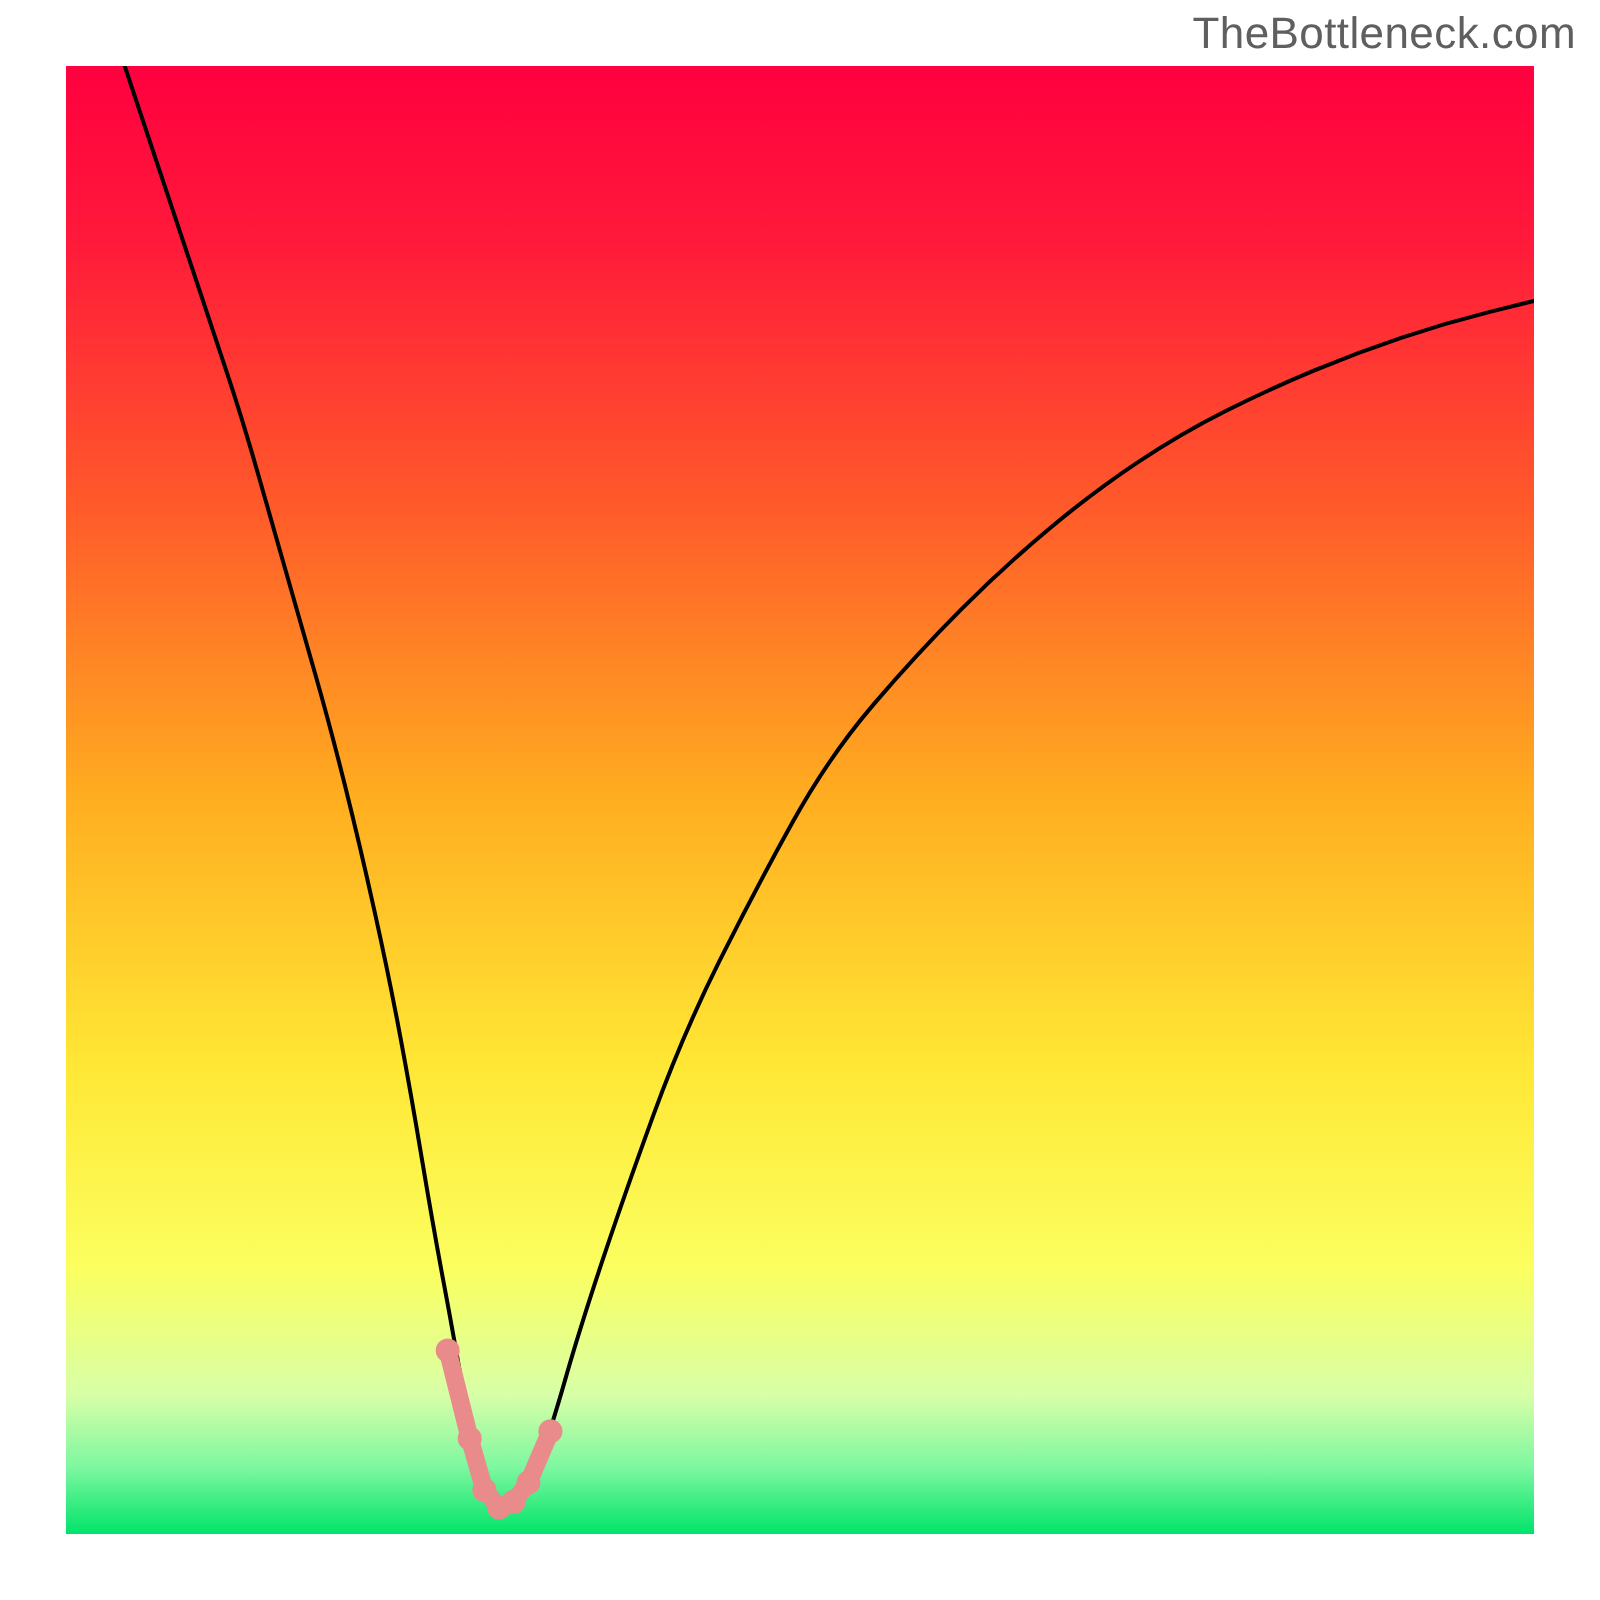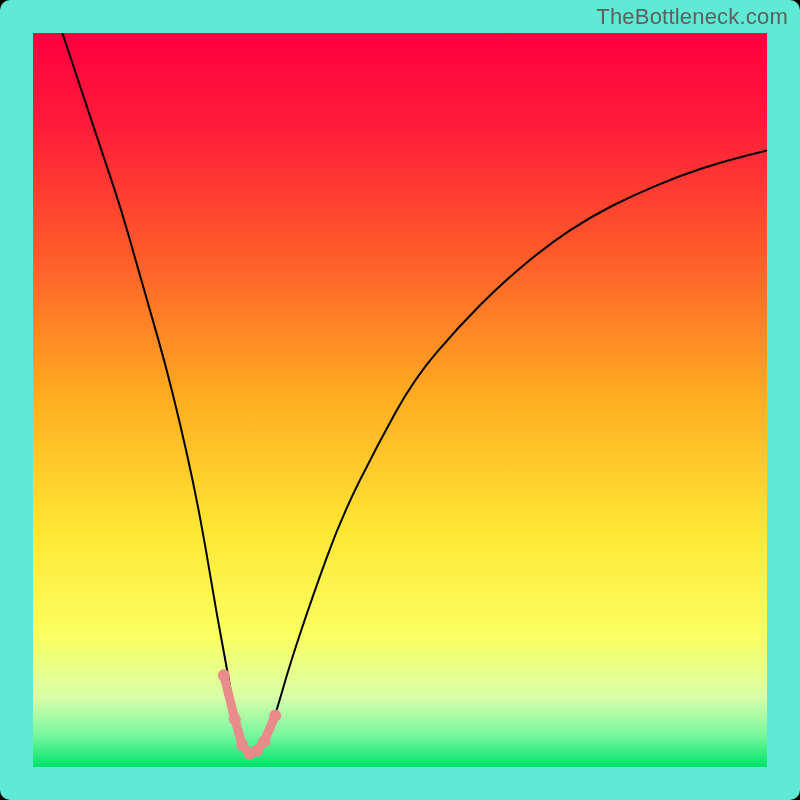"TheBottleneck.com" .frame { background: #5eead4 -> #ffffff; border-radius: 10px -> none }
